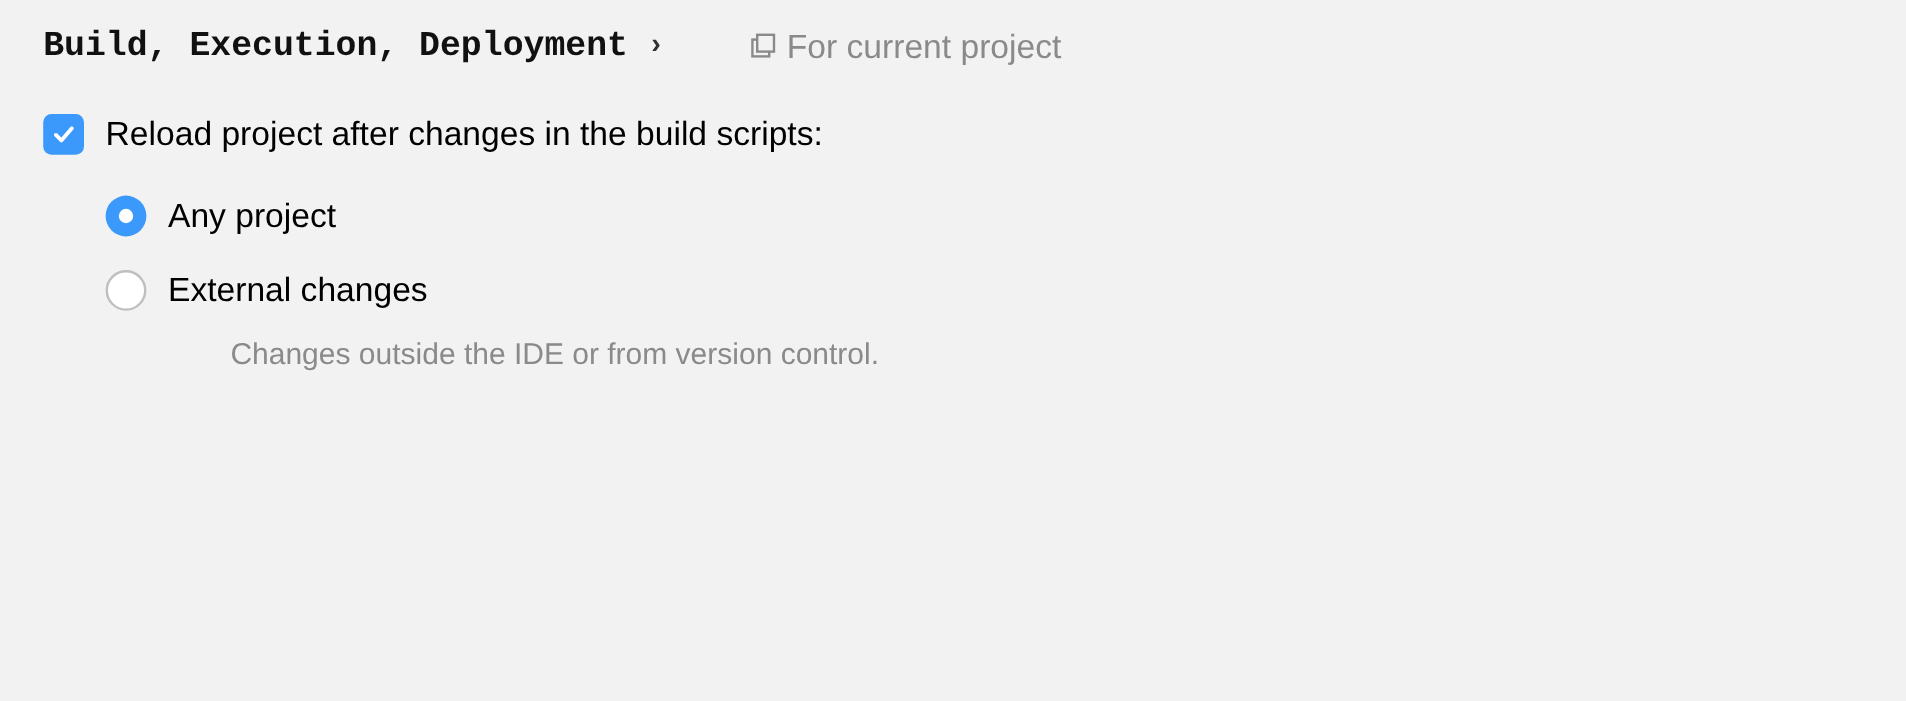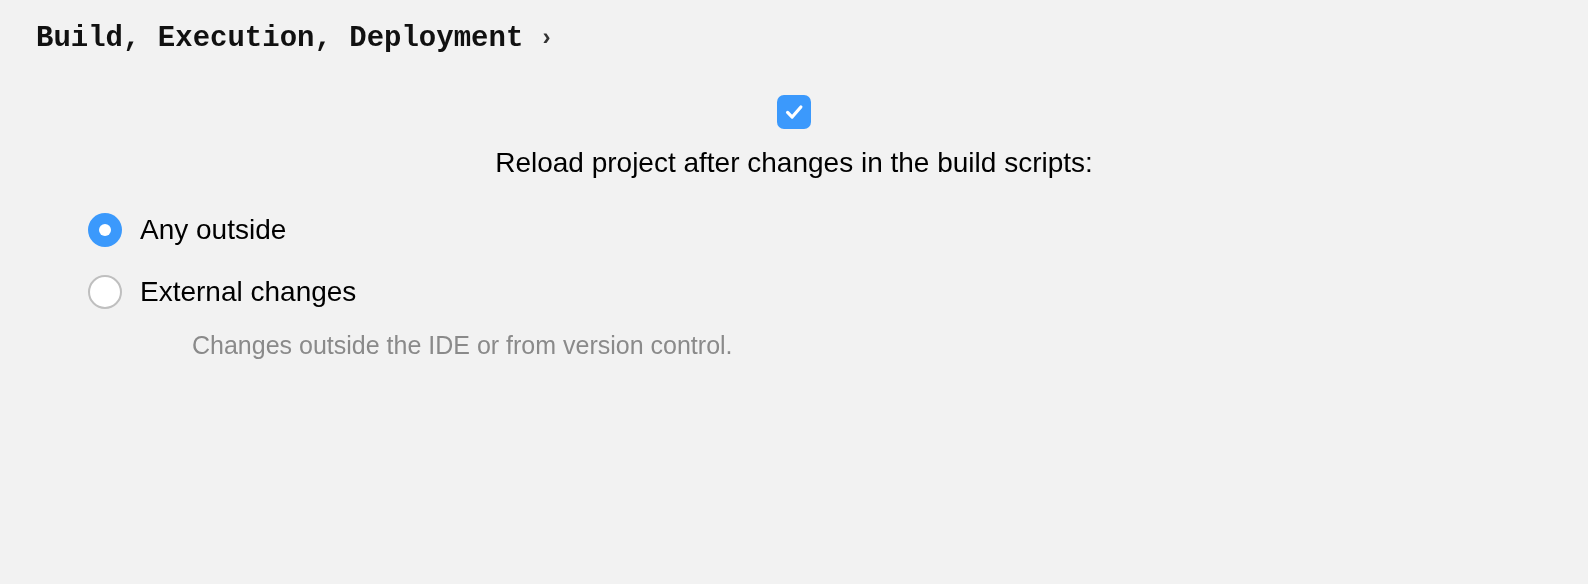"For current project" div.scope-label { html: none -> <div> <span> <svg> <rect></rect> <rect></rect> </svg> </span> <span>For current project</span> </div> }
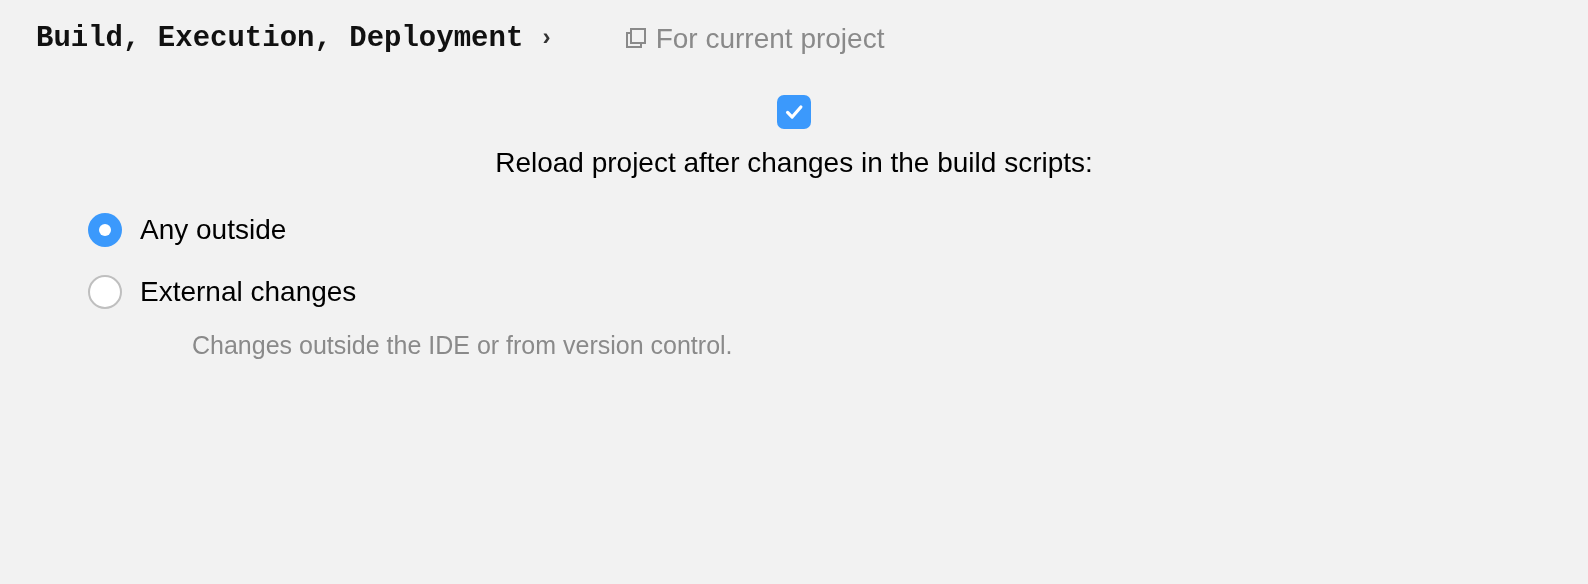"Reload project after changes in" .option-row { flex-direction: column -> none }
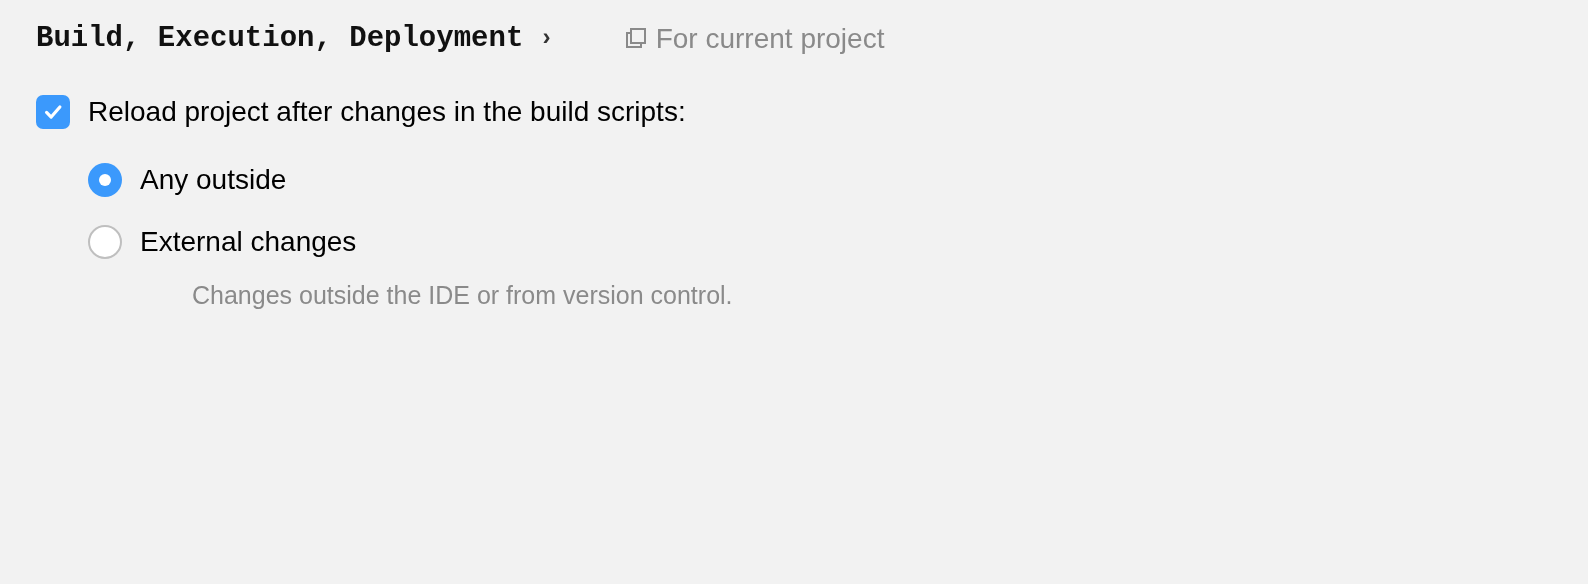"Any outside" span.radio-label { text: outside -> project }
